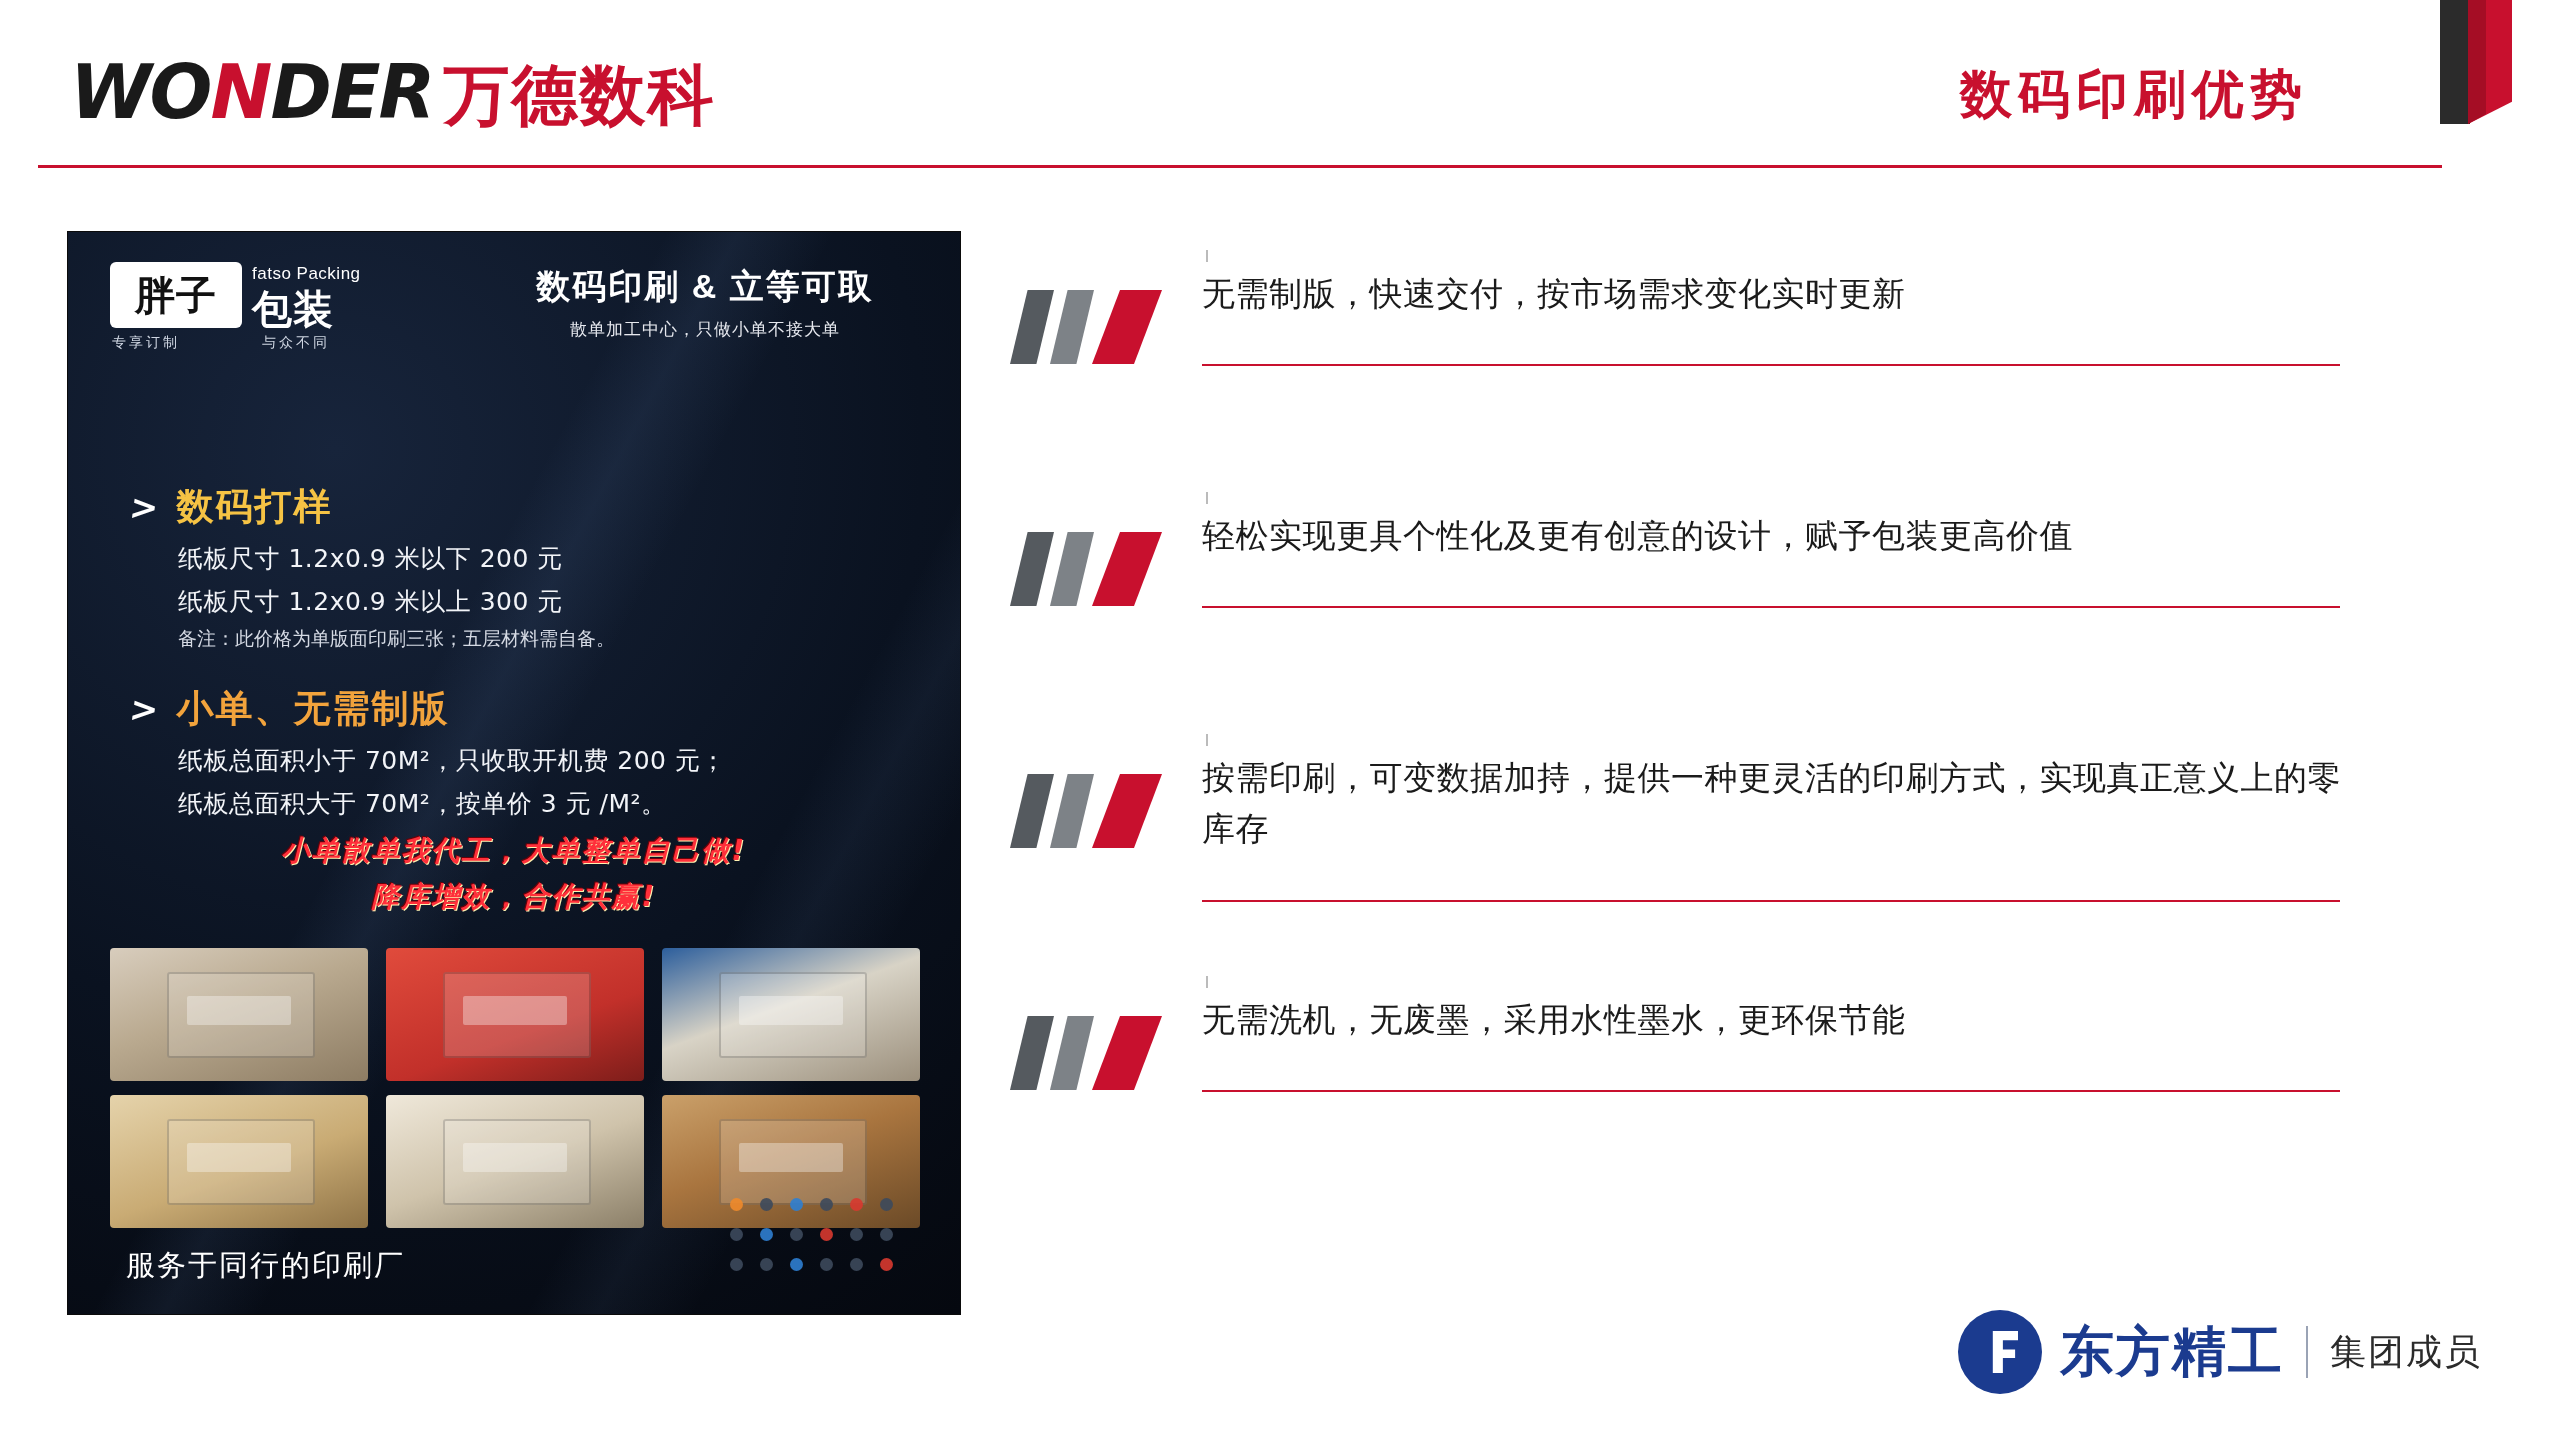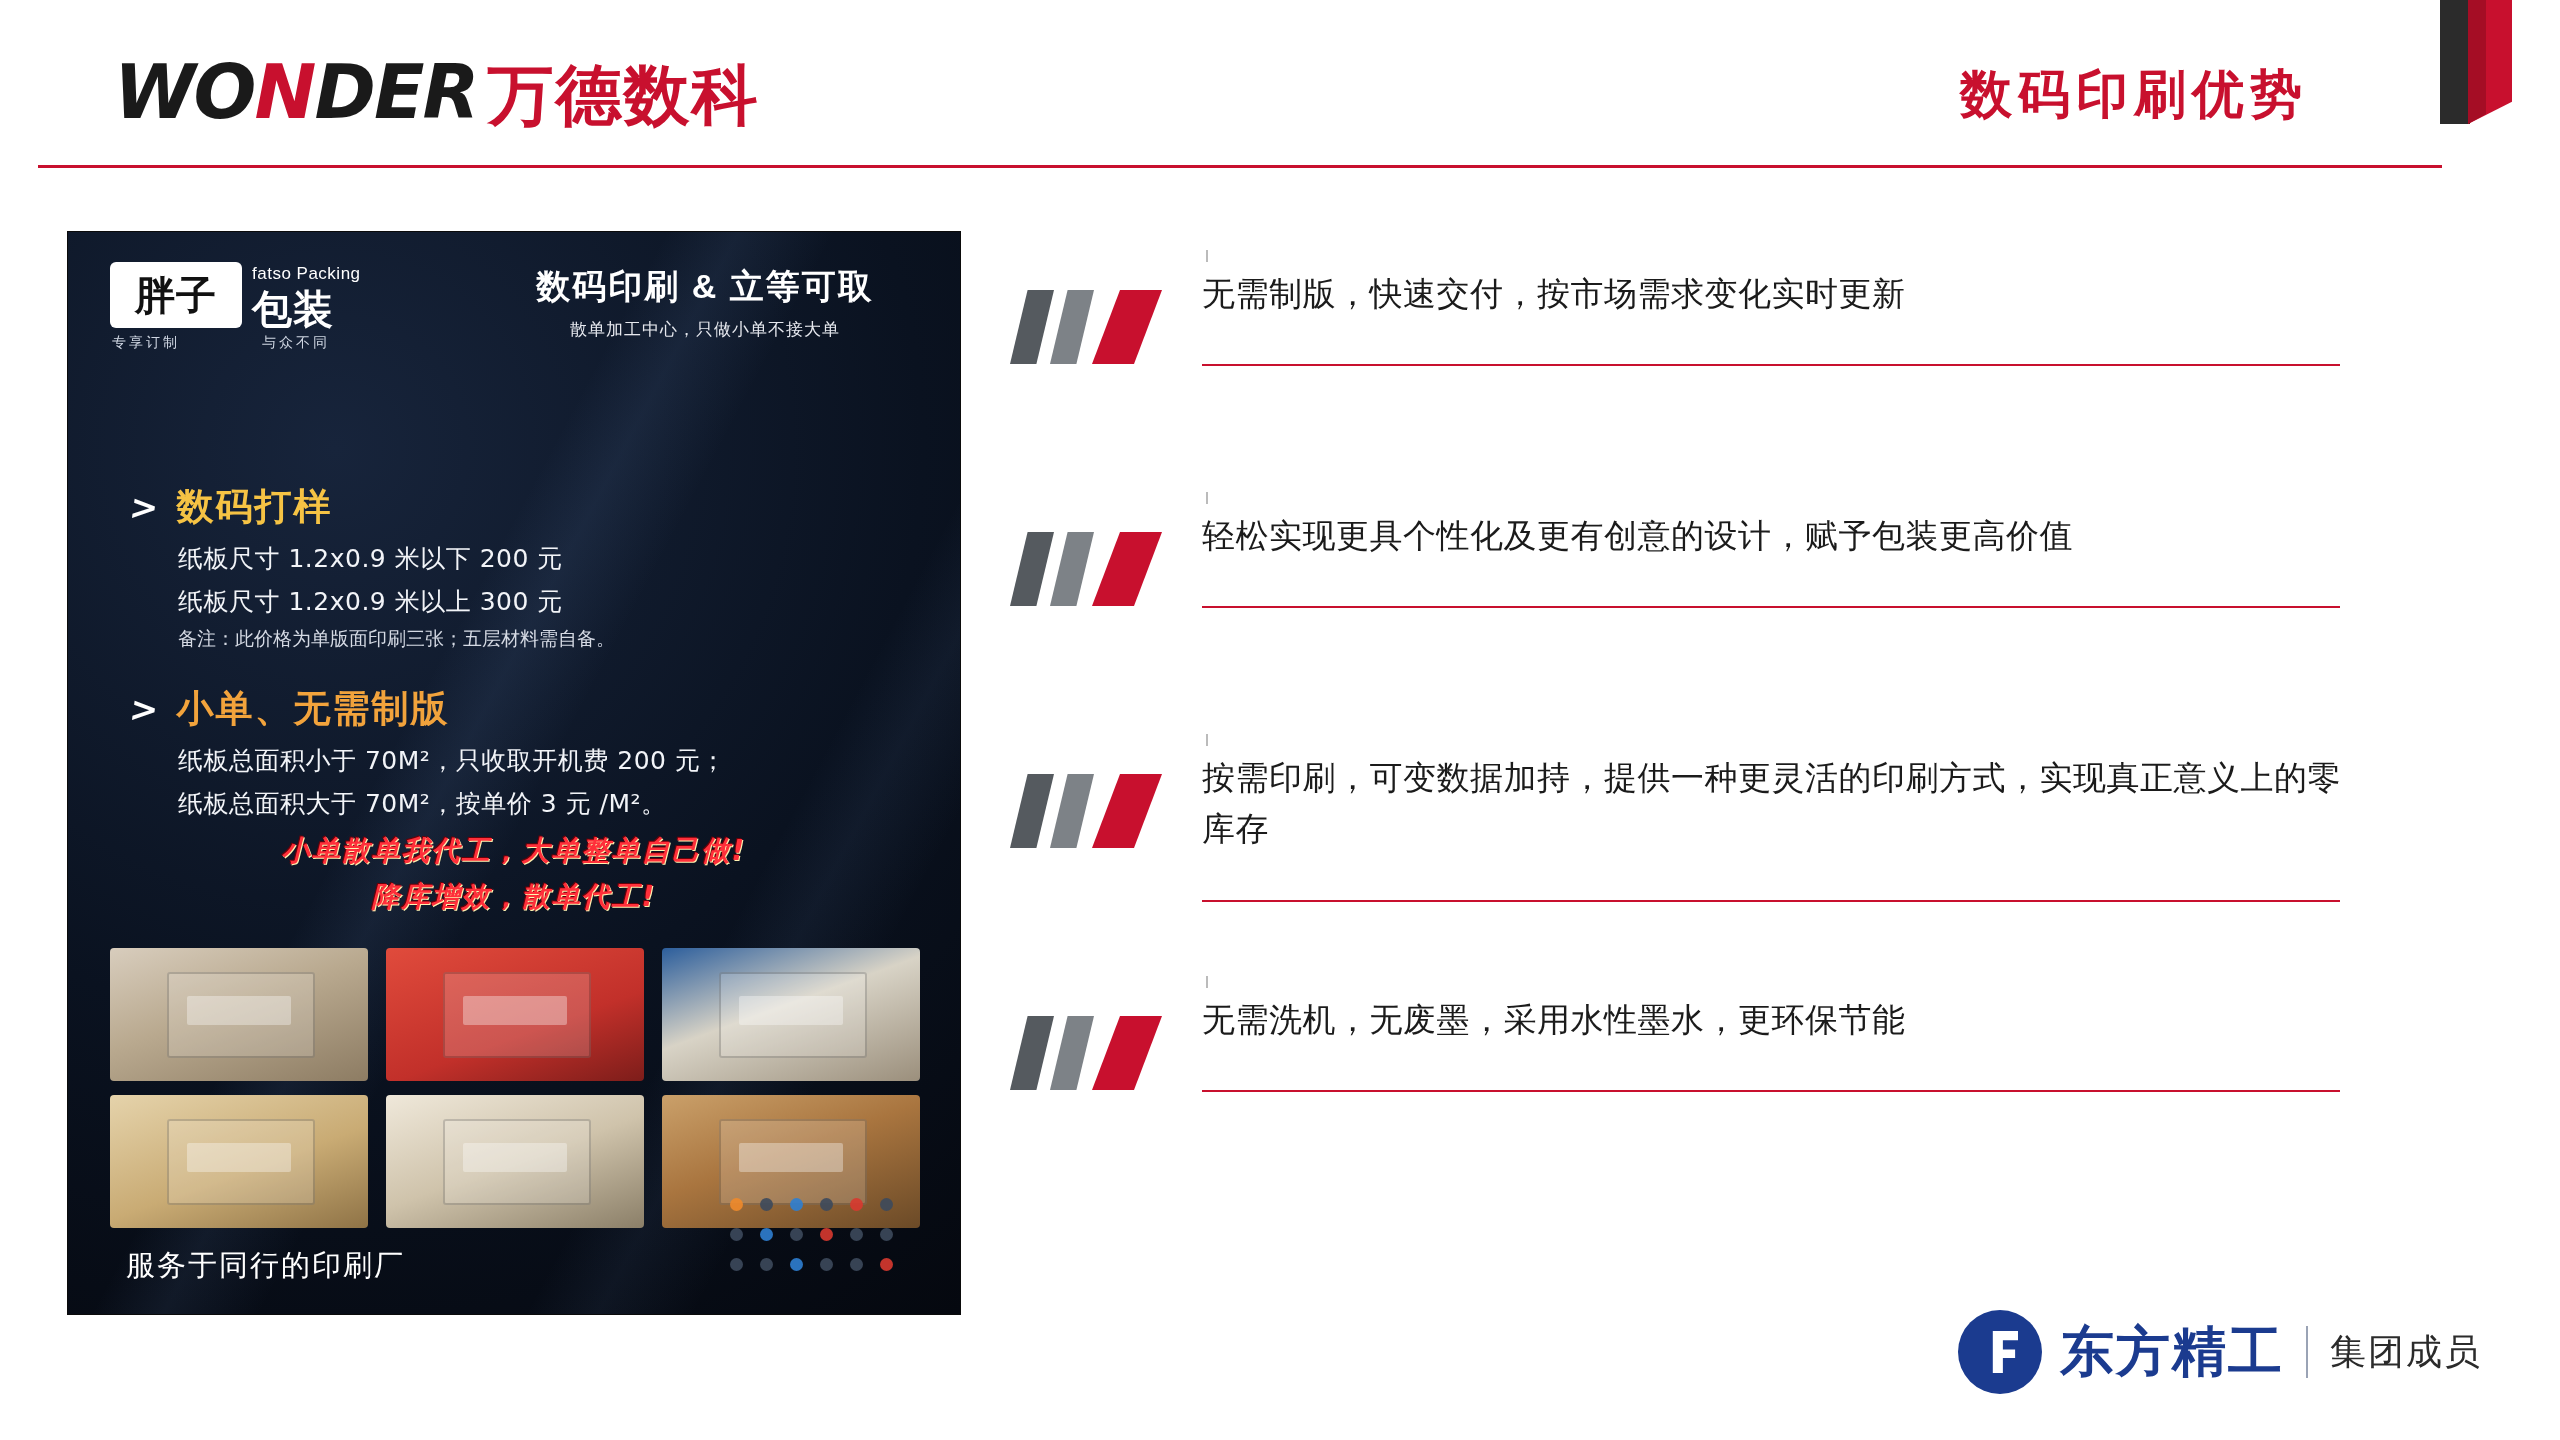"WONDER" .logo-block { margin-left: 44px -> none }
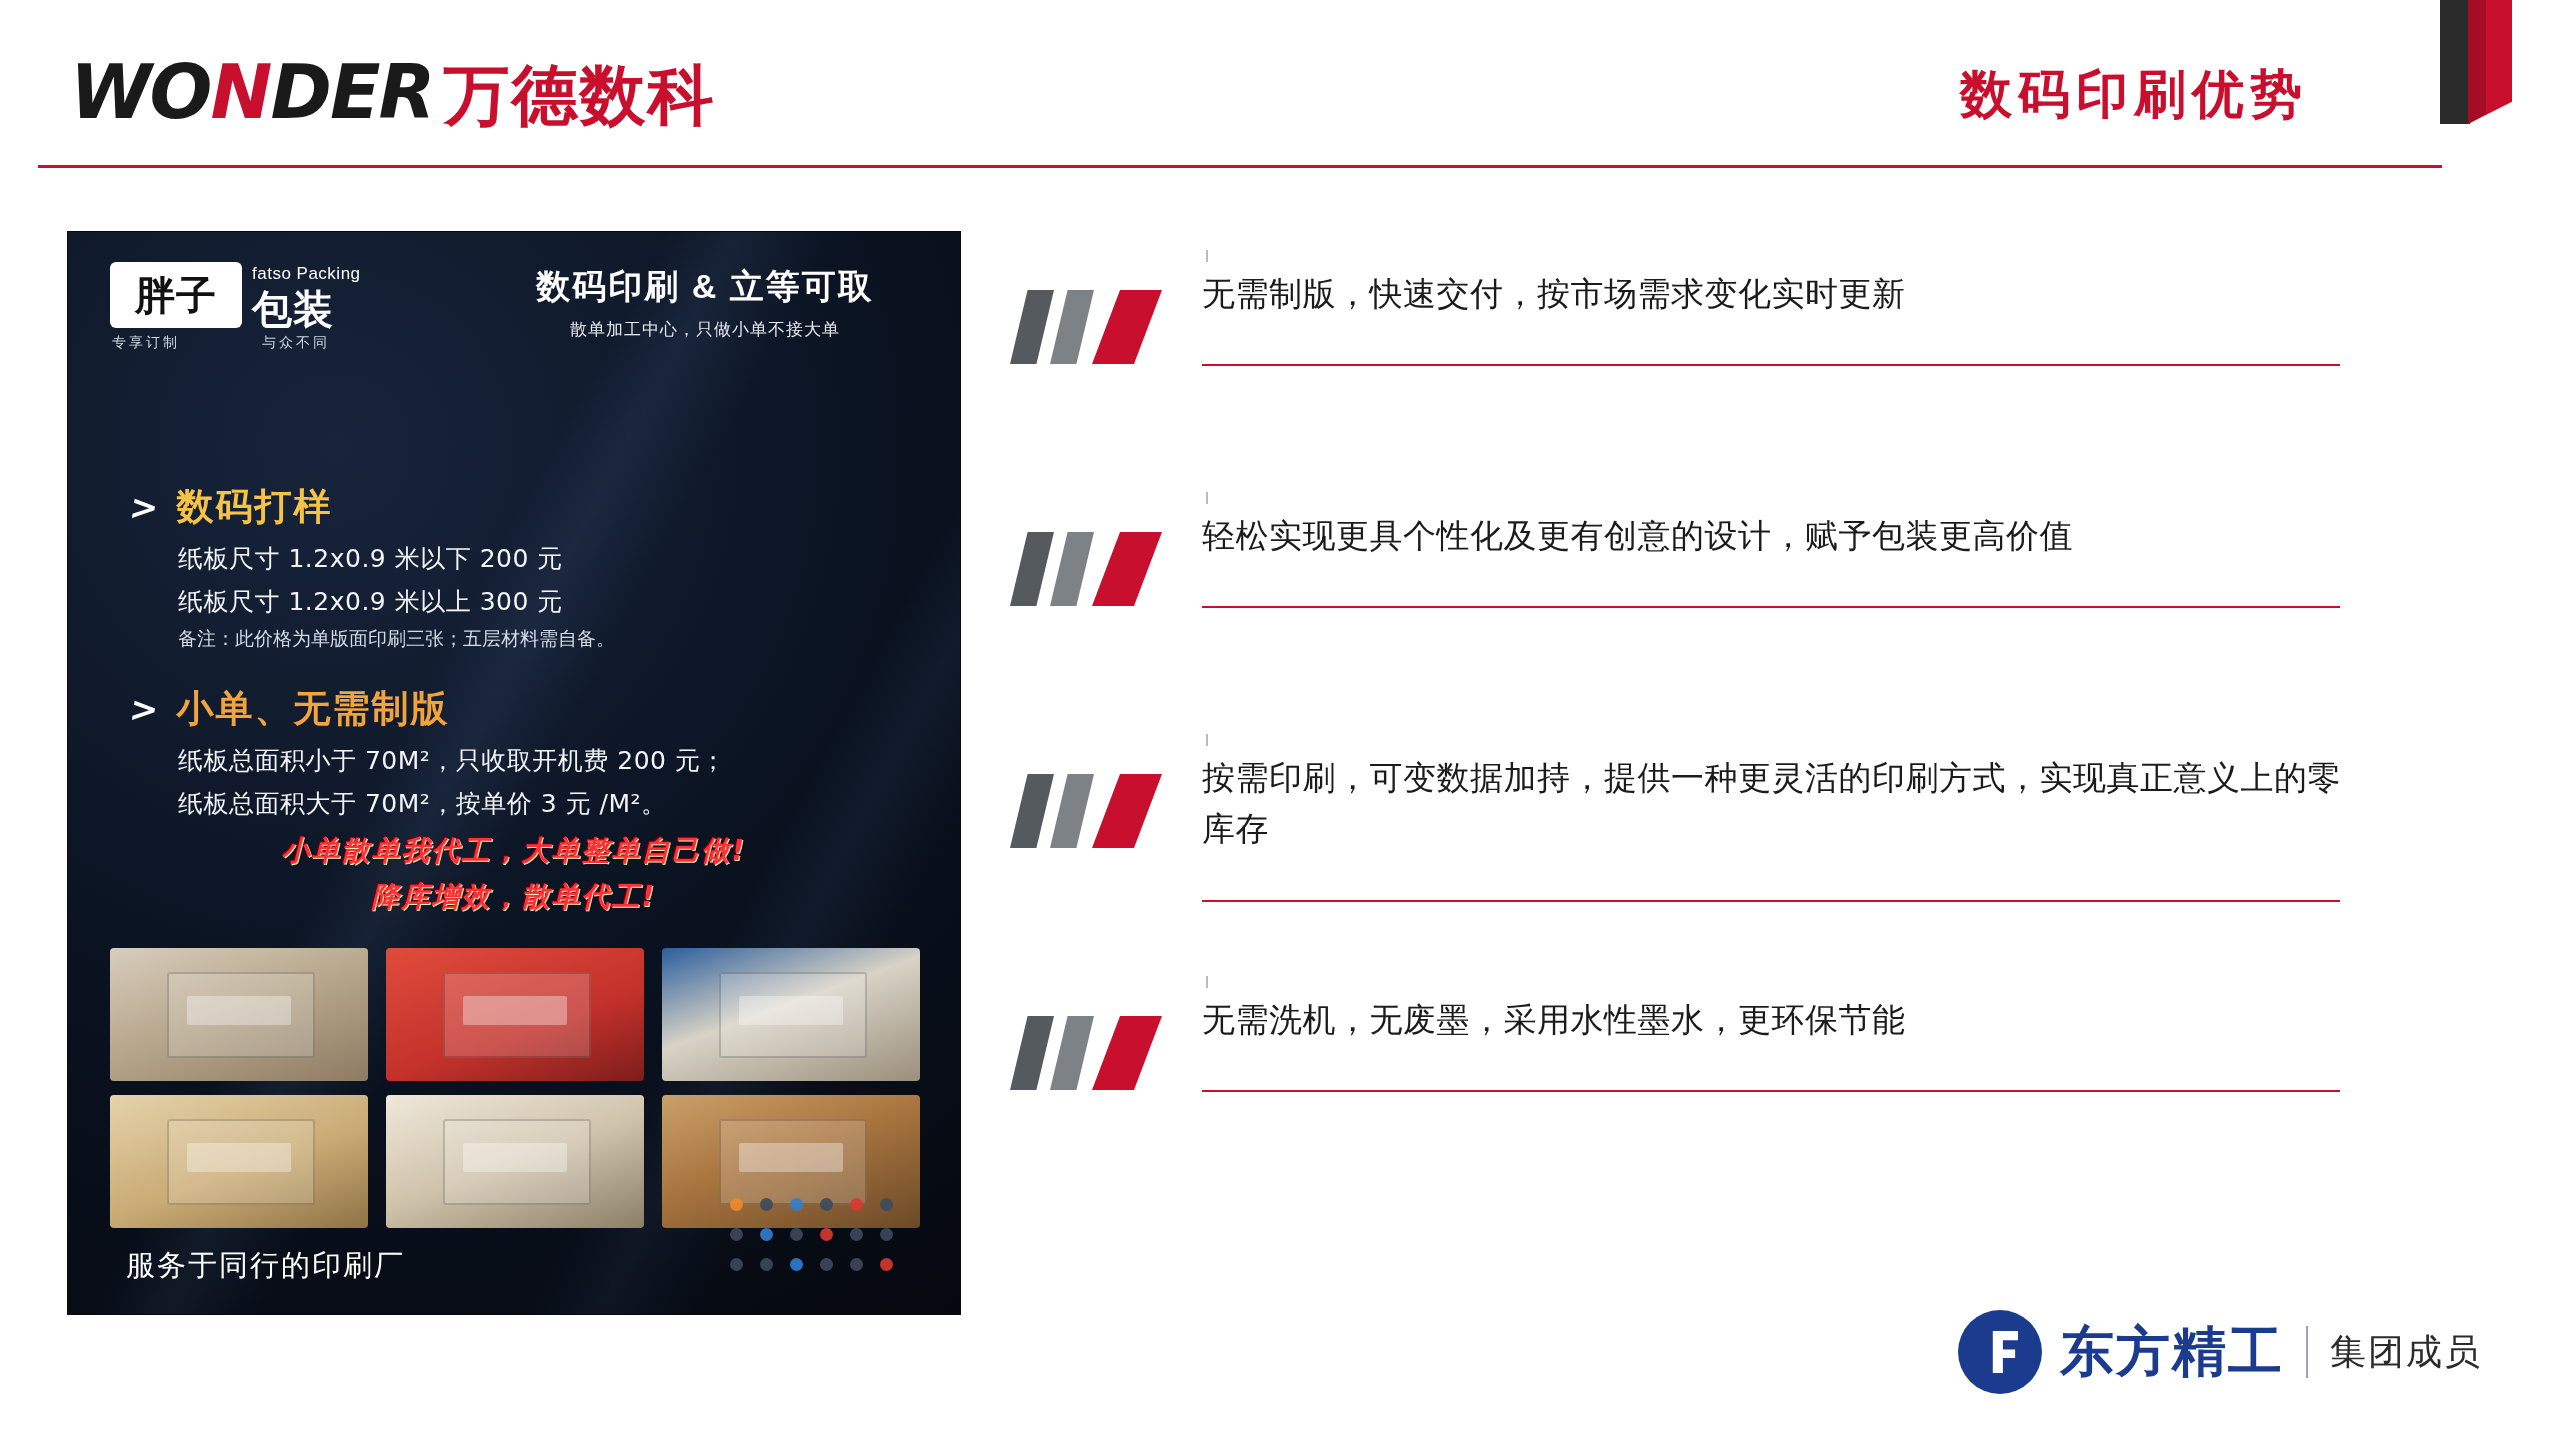"降库增效，散单代工!" div.slogan { text: 散单代工 -> 合作共赢 }
